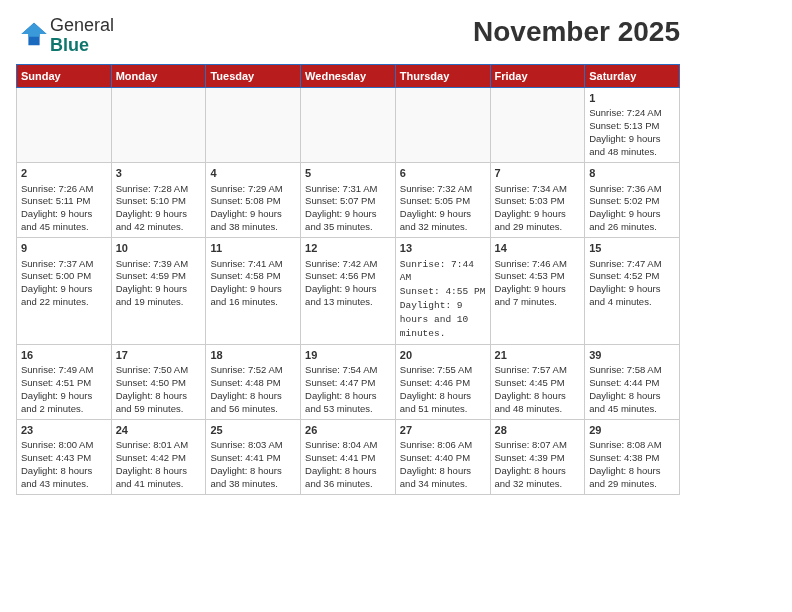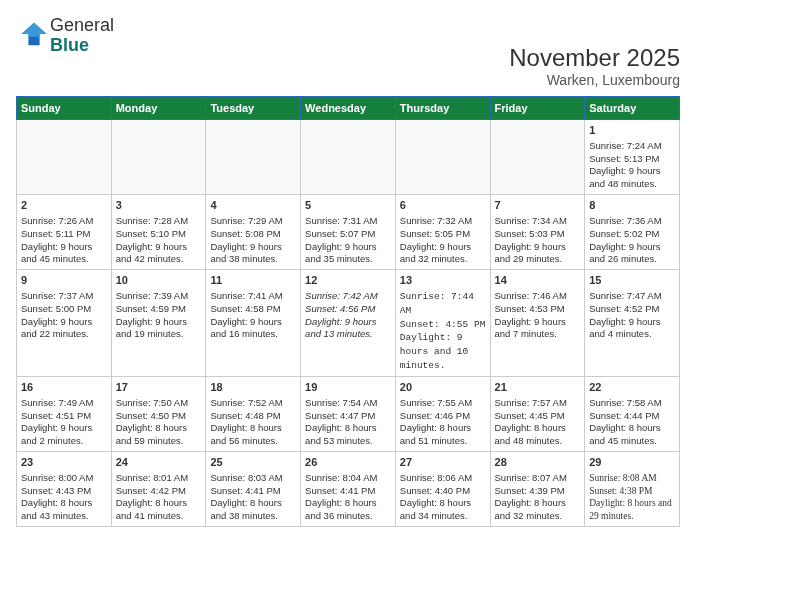"November 2025" .month-title { font-size: 24px -> 28px; font-weight: normal -> bold; margin-top: 28px -> none }
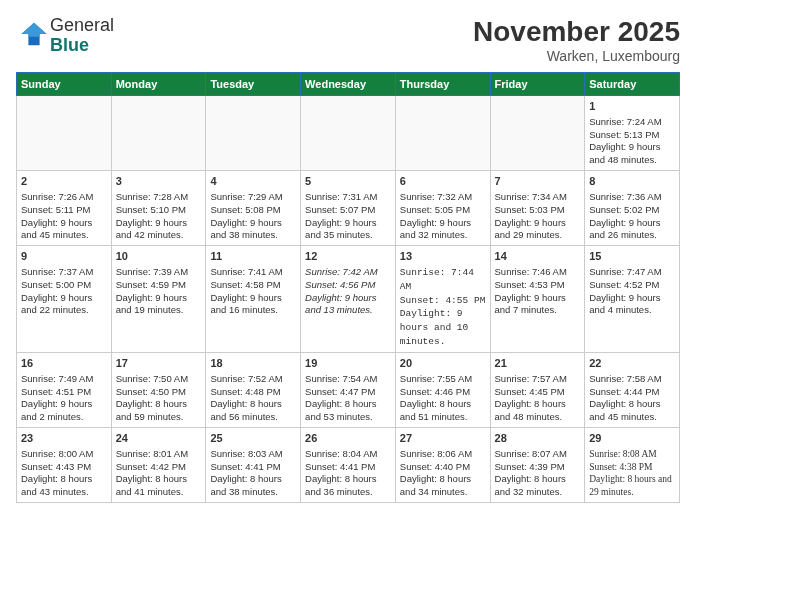"Warken, Luxembourg" div.location { html: <div>Warken, Luxembourg</div> -> none }
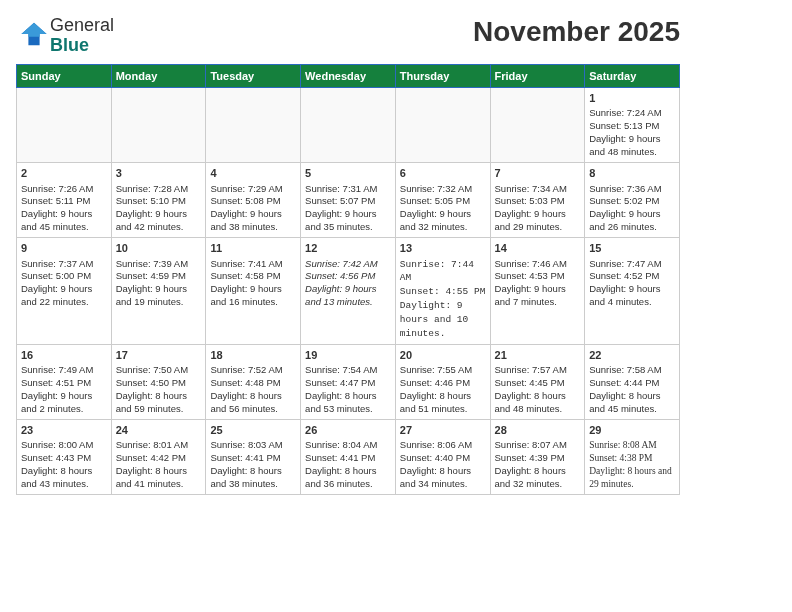"Sunday" .calendar thead tr th { background-color: #15803d -> #b91c1c }
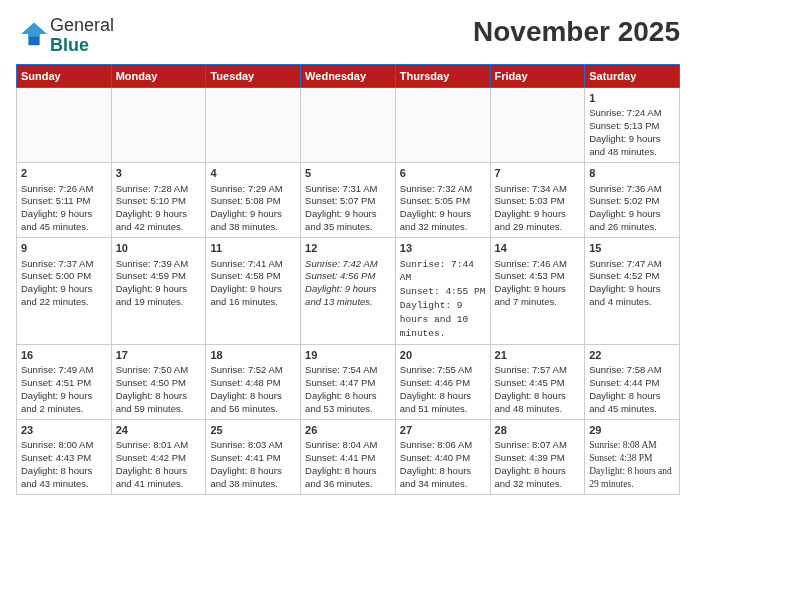"Sunrise: 7:42 AM" span { font-style: italic -> none }
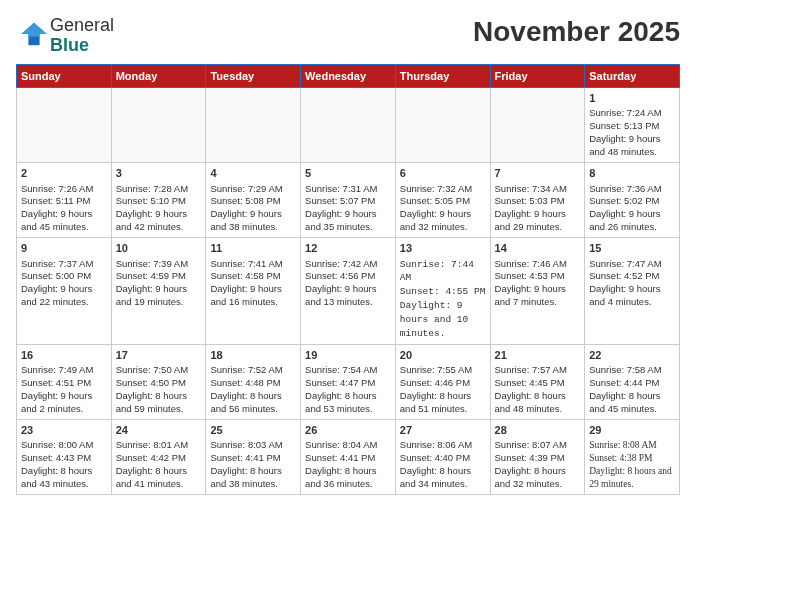"22" span.day-num { text: 22 -> 39 }
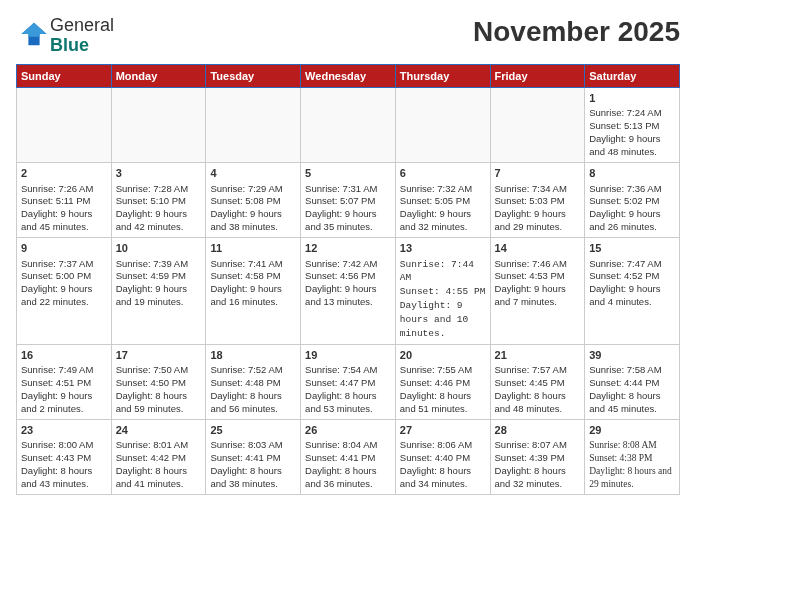"Sunrise: 8:08 AM" span { font-family: Liberation Serif, serif -> none }
